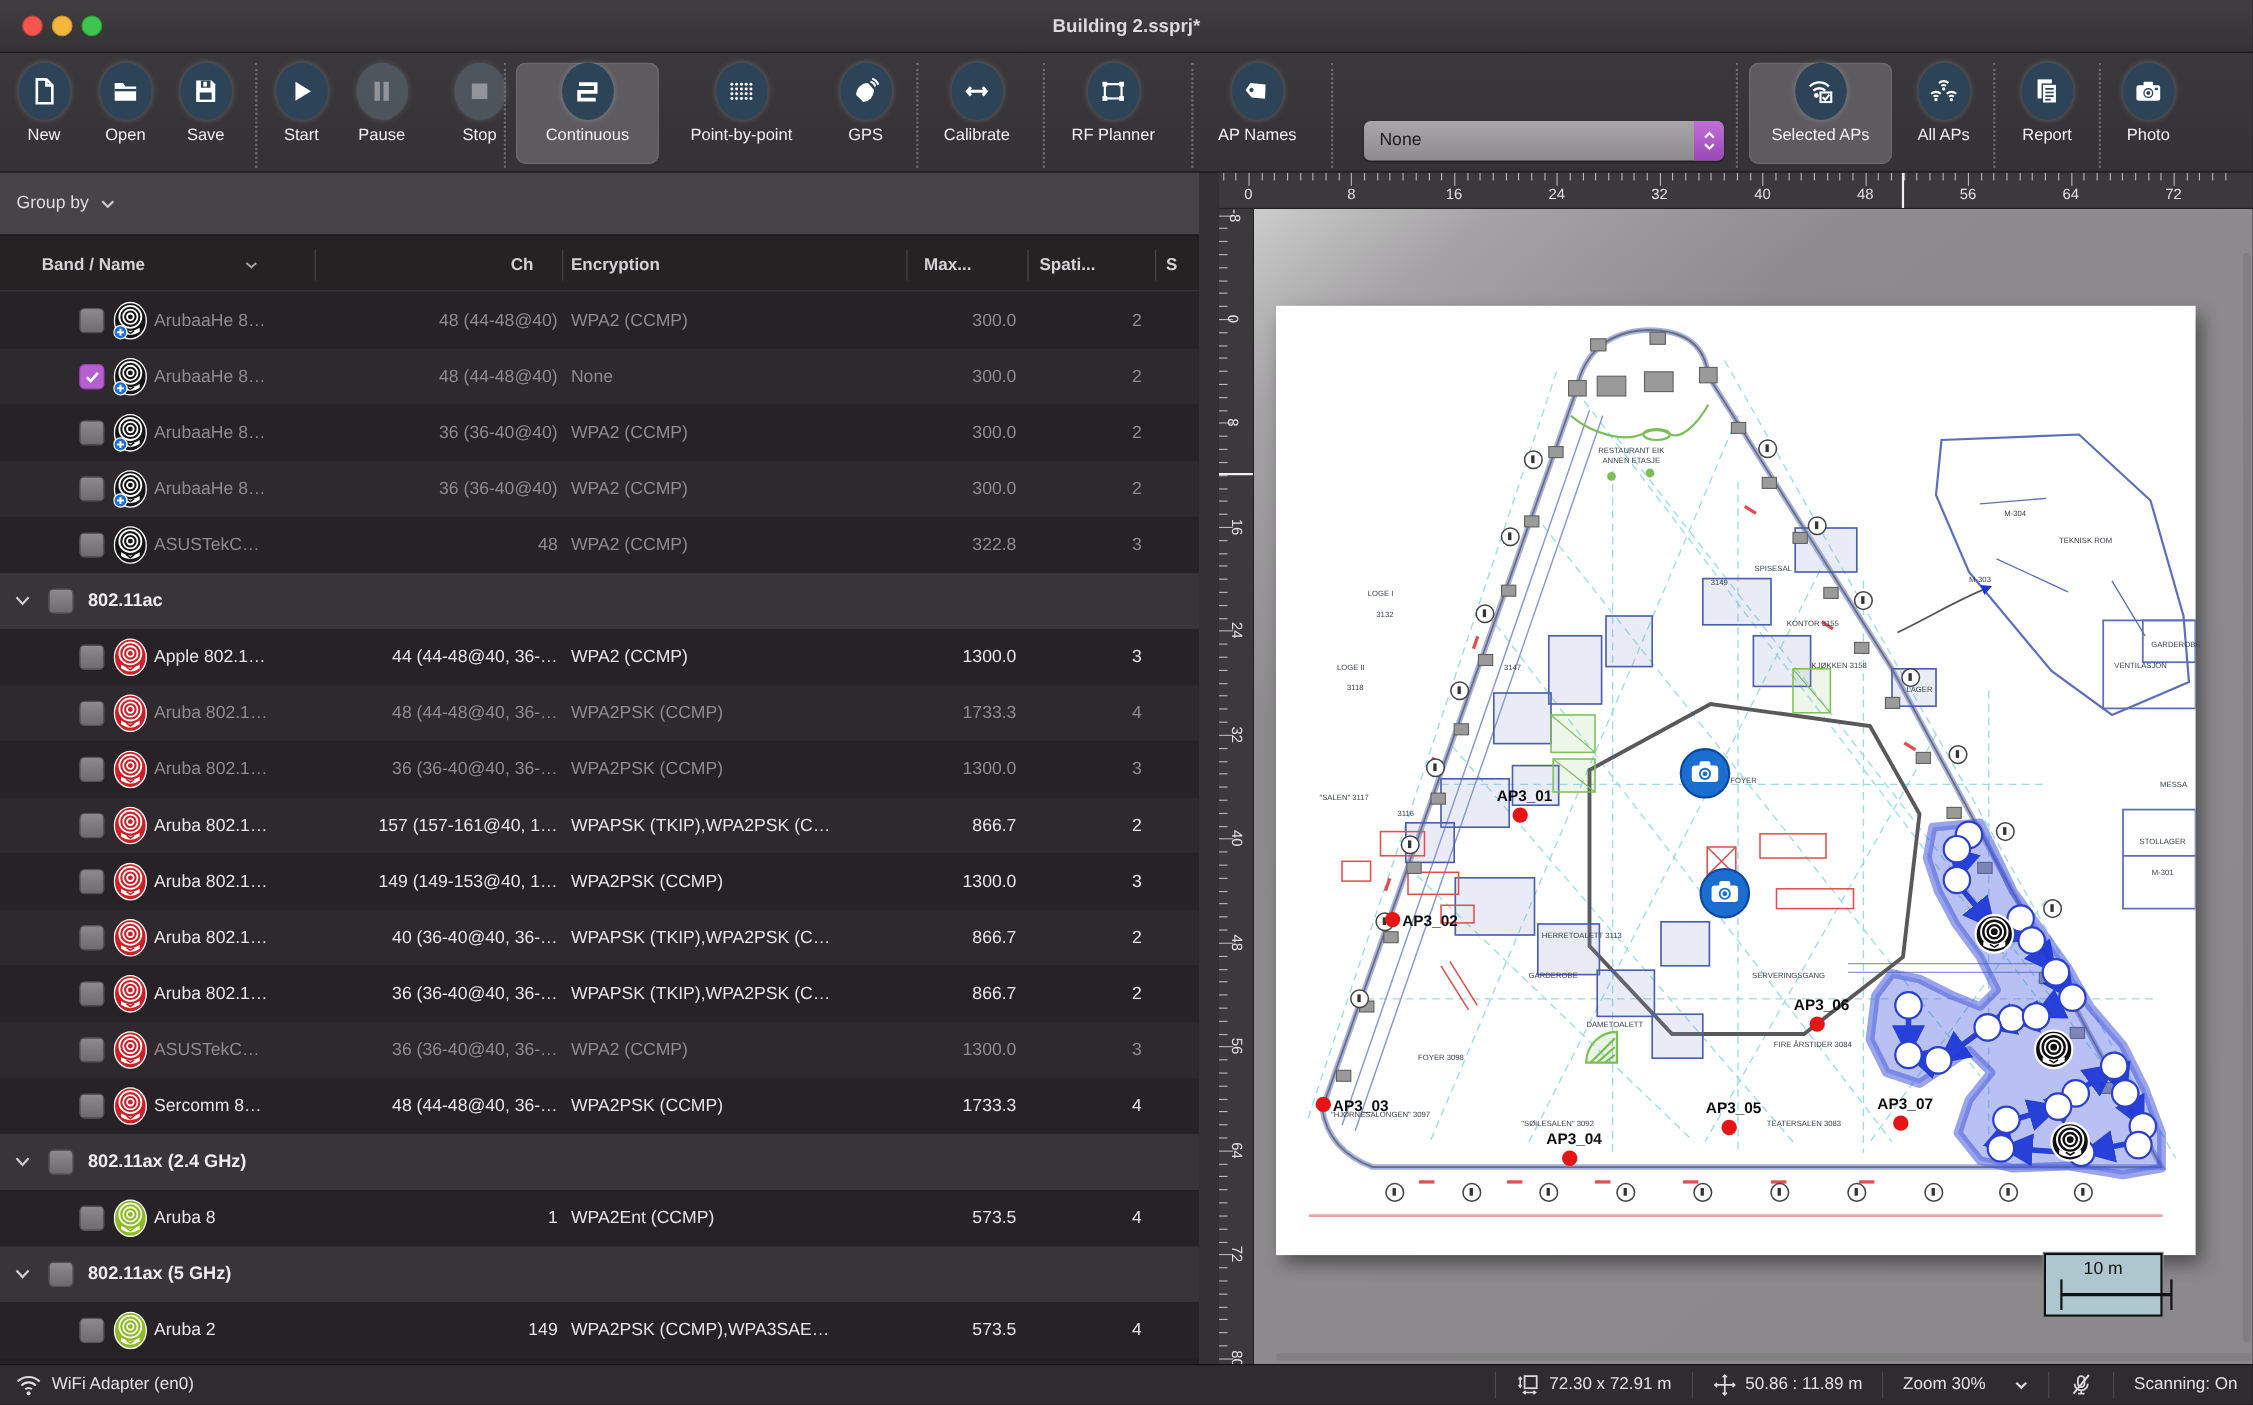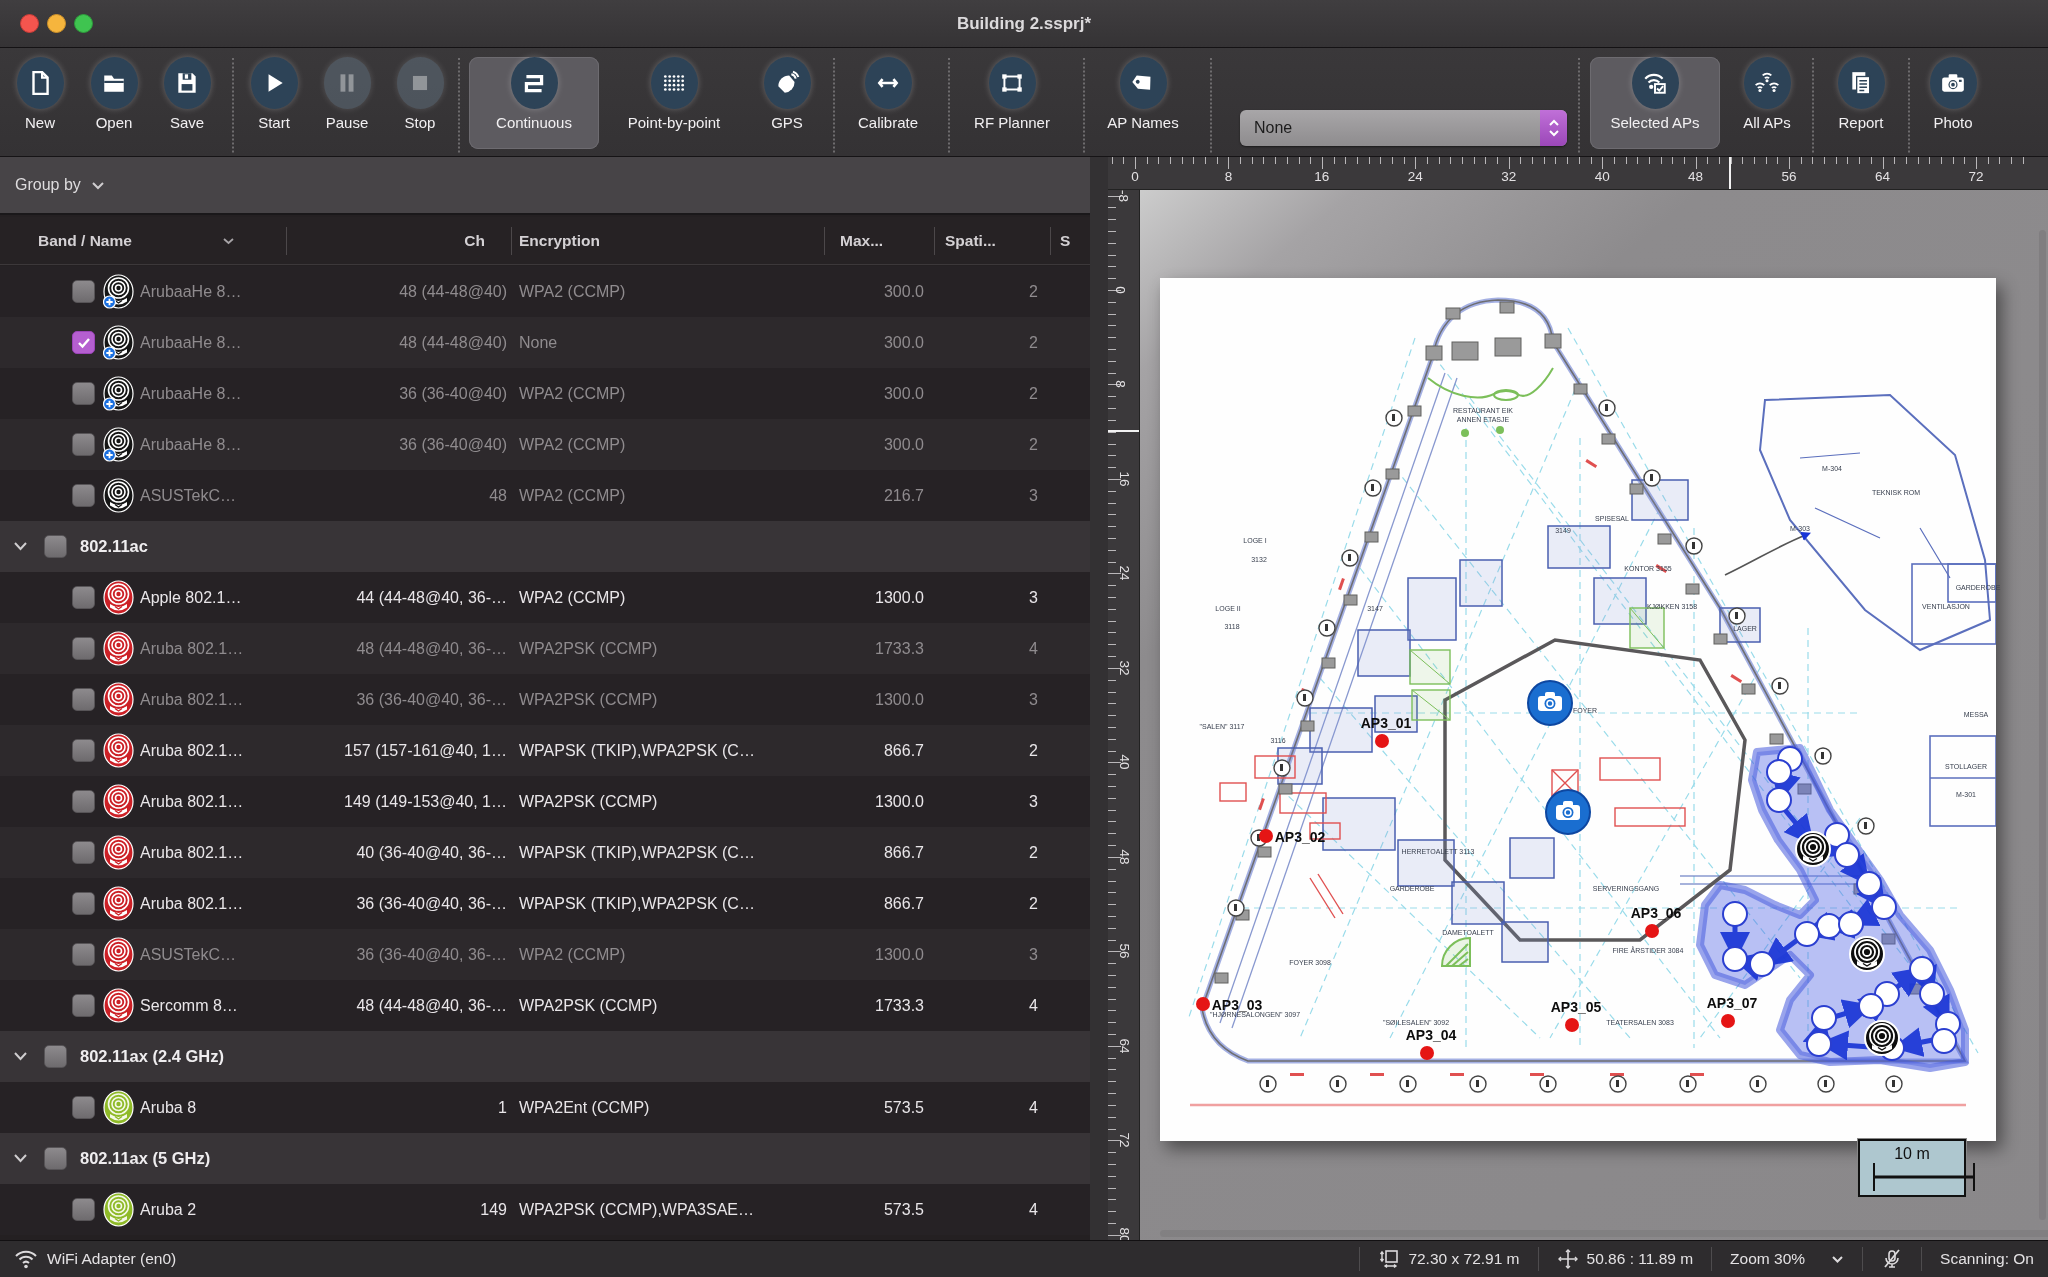"Stop" div.tbtn { left: 355px -> 371px }
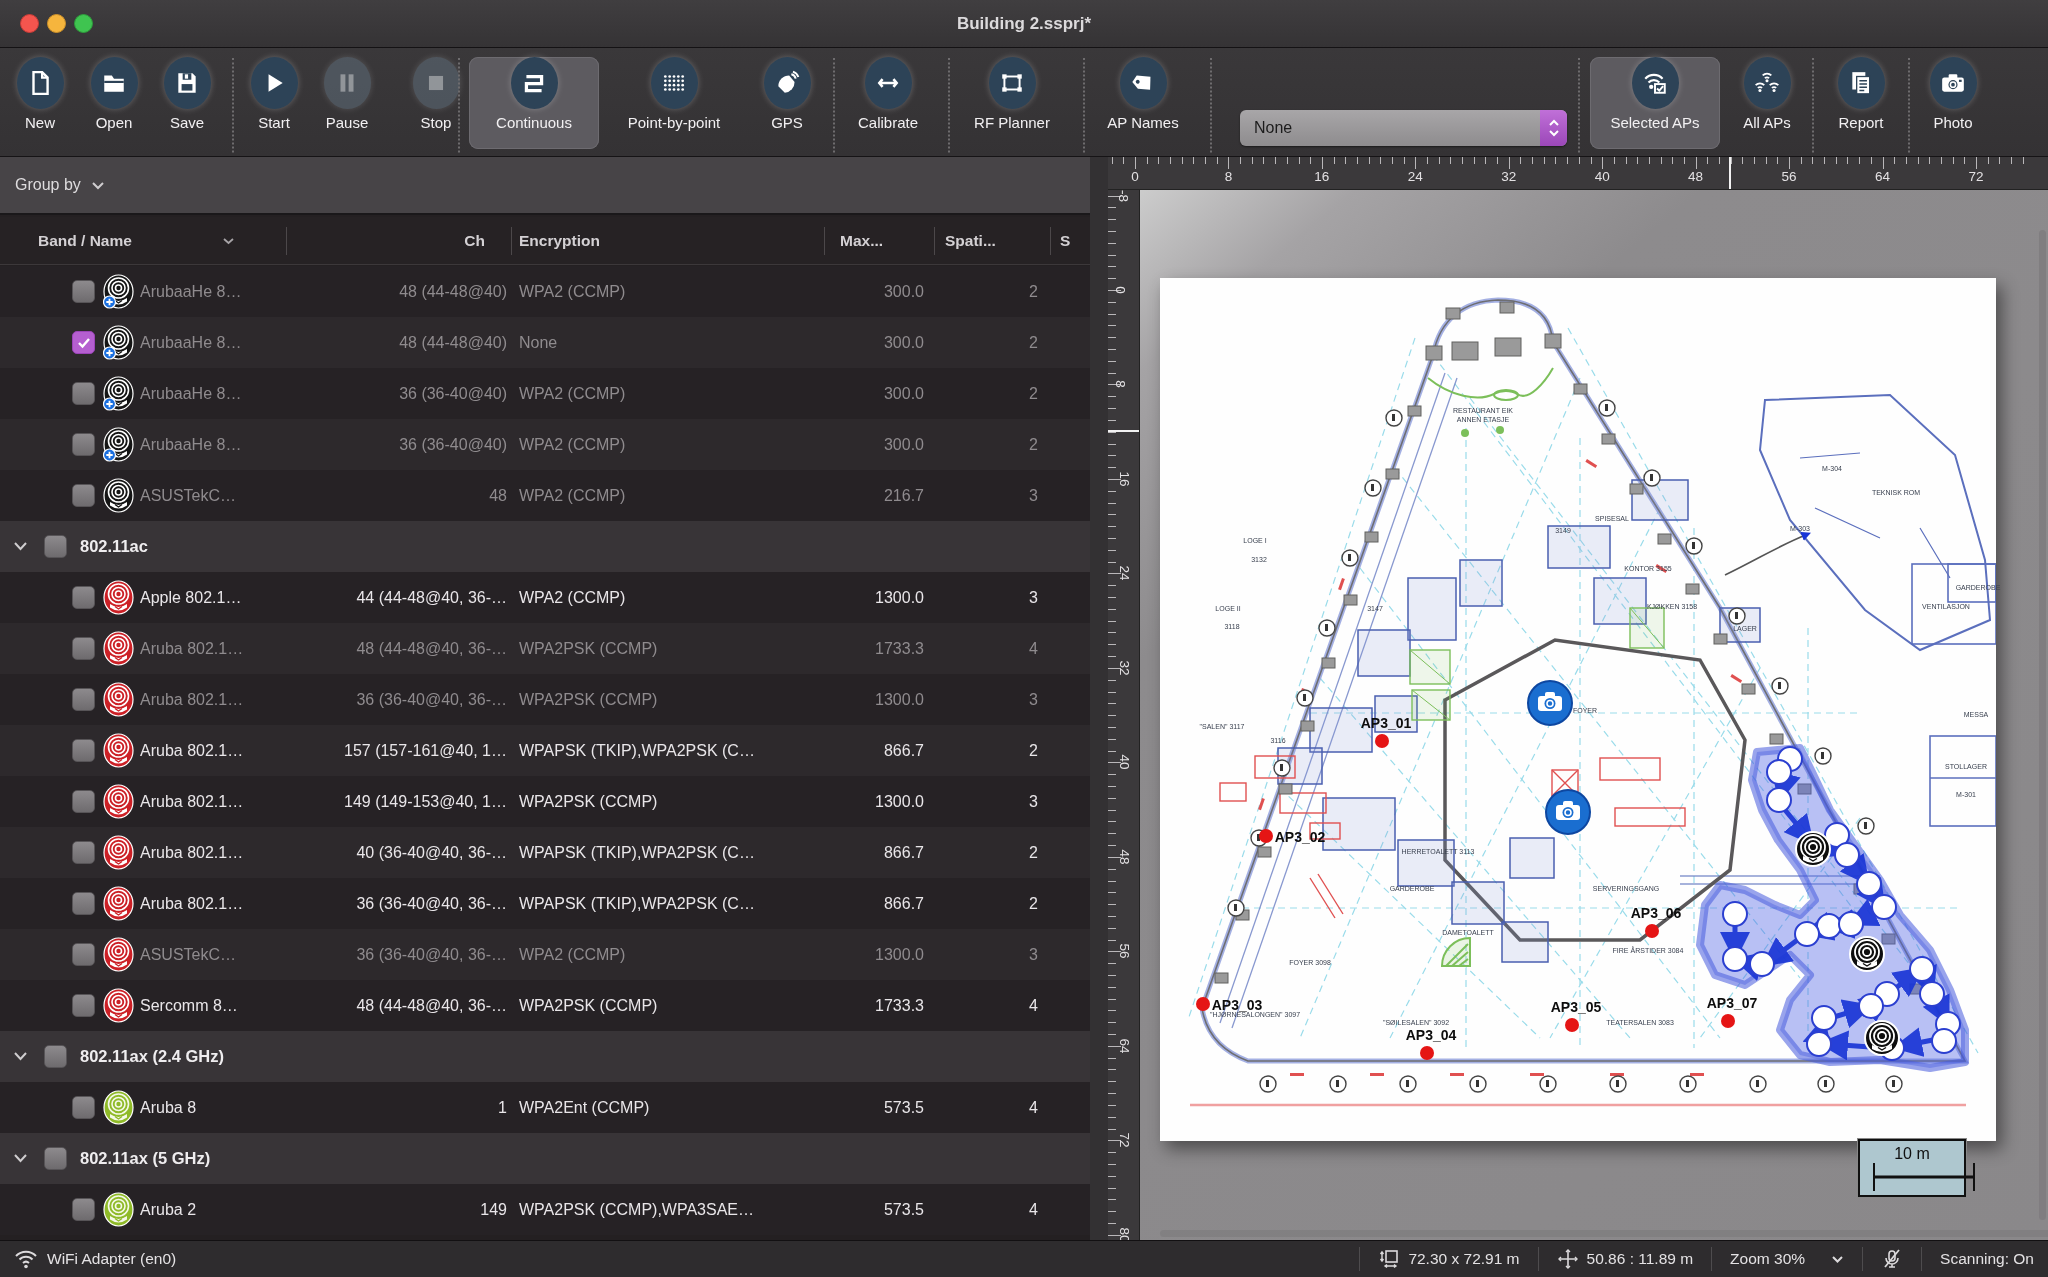"216.7" span.cell { text: 216.7 -> 322.8 }
